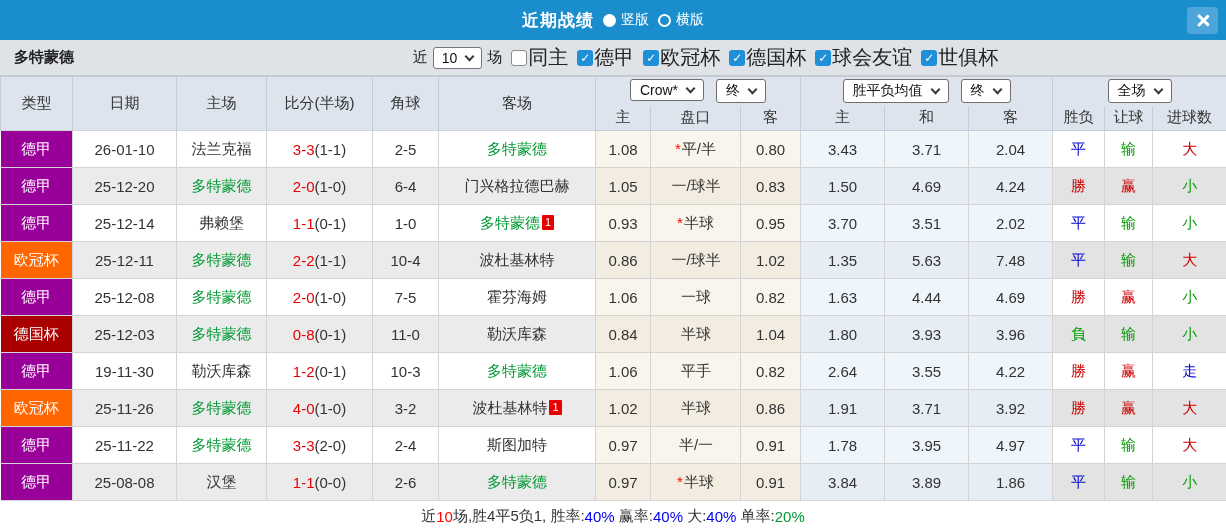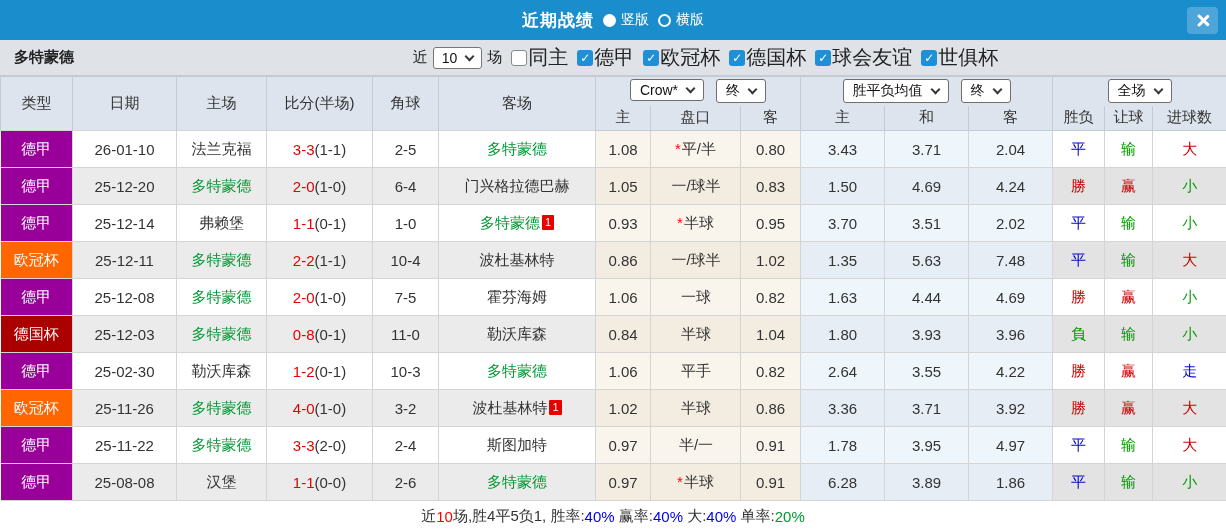"25-02-30" td.col-plain { text: 25-02-30 -> 19-11-30 }
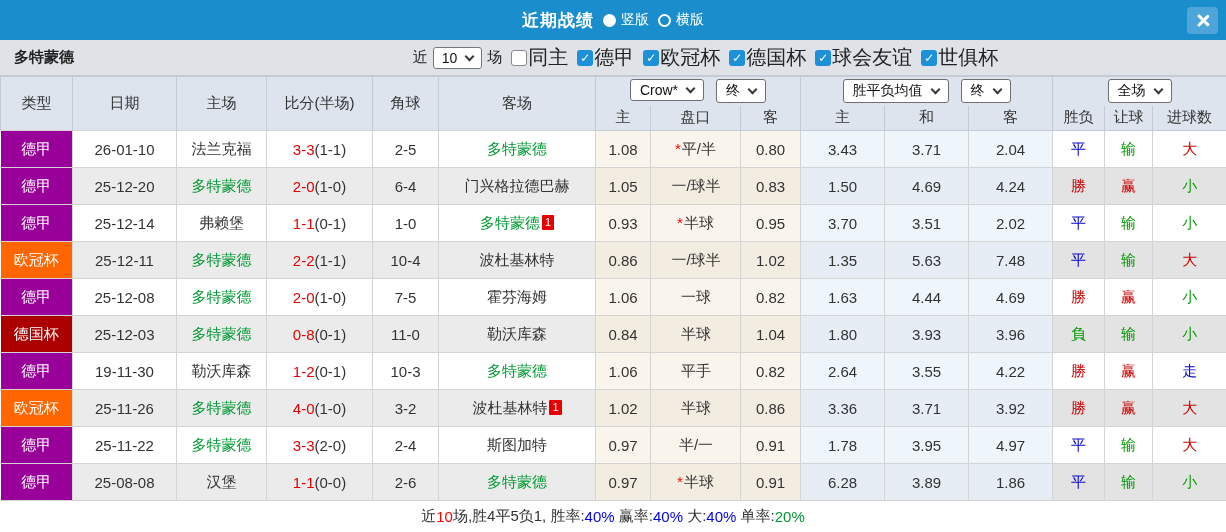"3.36" td.col-blue { text: 3.36 -> 1.91 }
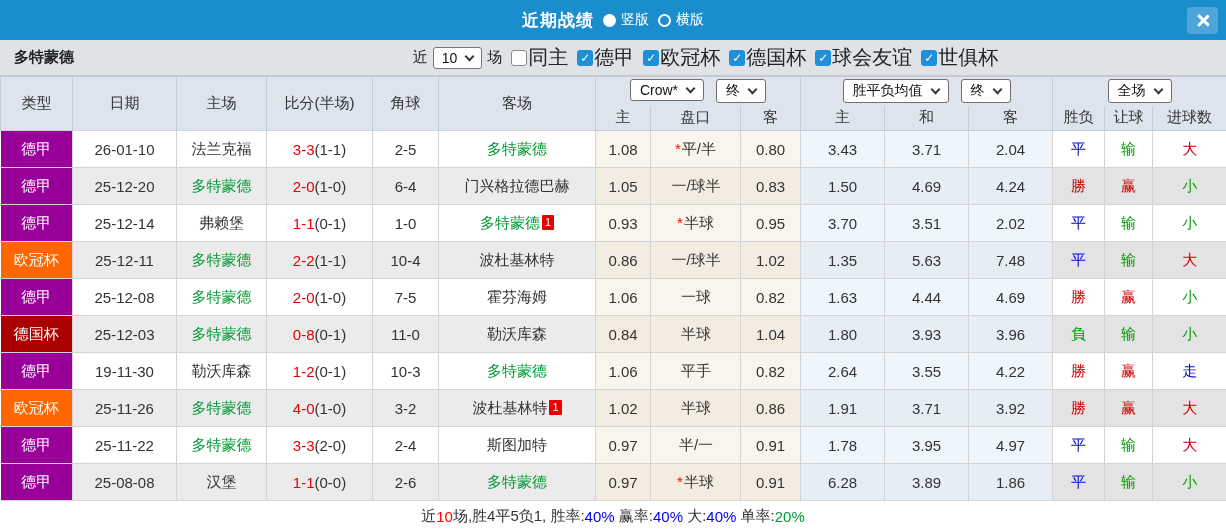"6.28" td.col-blue { text: 6.28 -> 3.84 }
